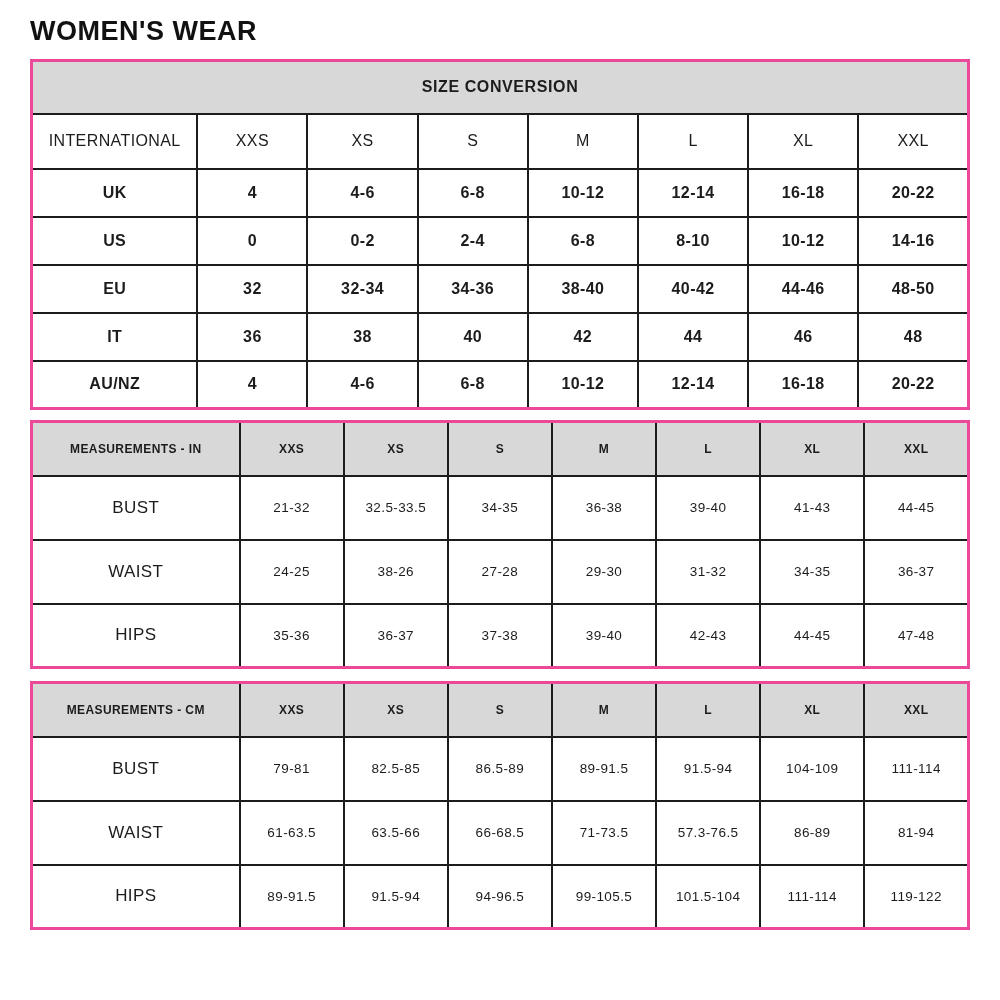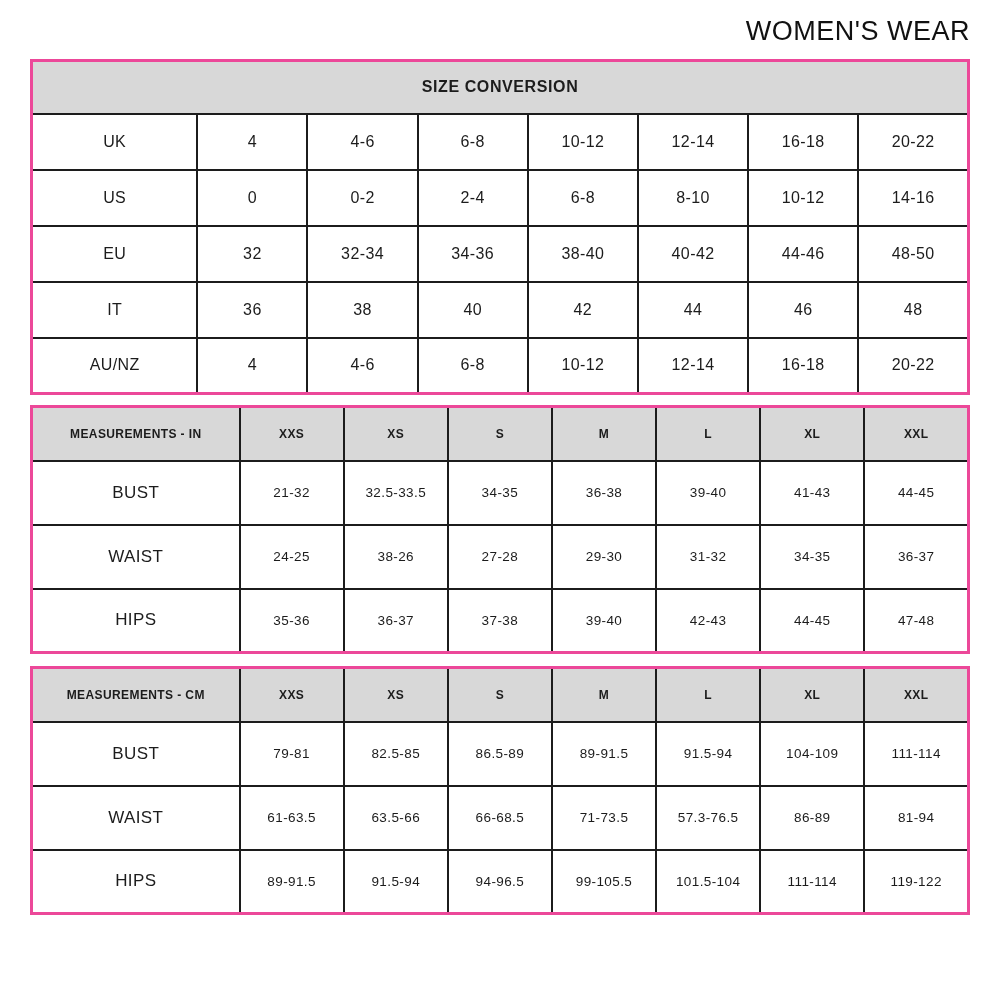"WOMEN'S WEAR" h1.title { font-weight: 400 -> 700; text-align: right -> left }
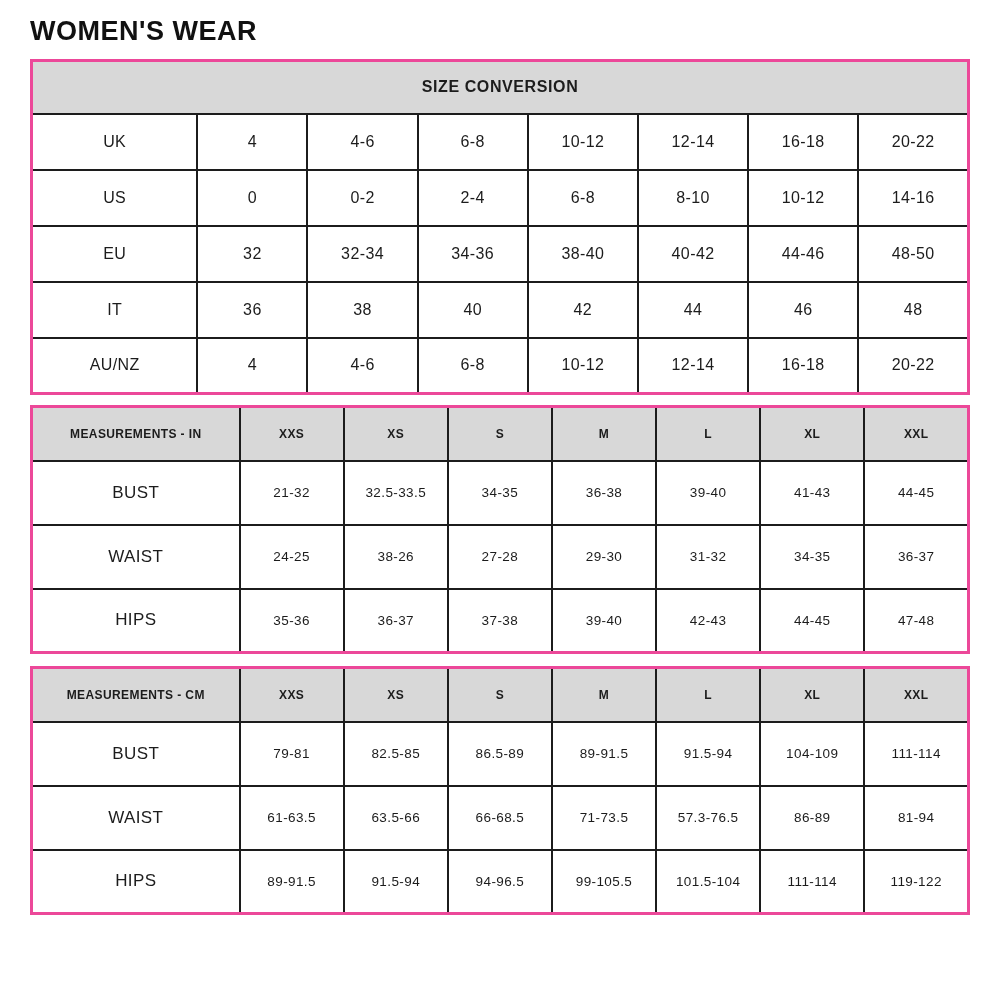"INTERNATIONAL" tr.hdr { html: none -> <tr> <th>INTERNATIONAL</th> <th>XXS</th> <th>XS</th> <th>S</th> <th>M</th> <th>L</th> <th>XL</th> <th>XXL</th> </tr> }
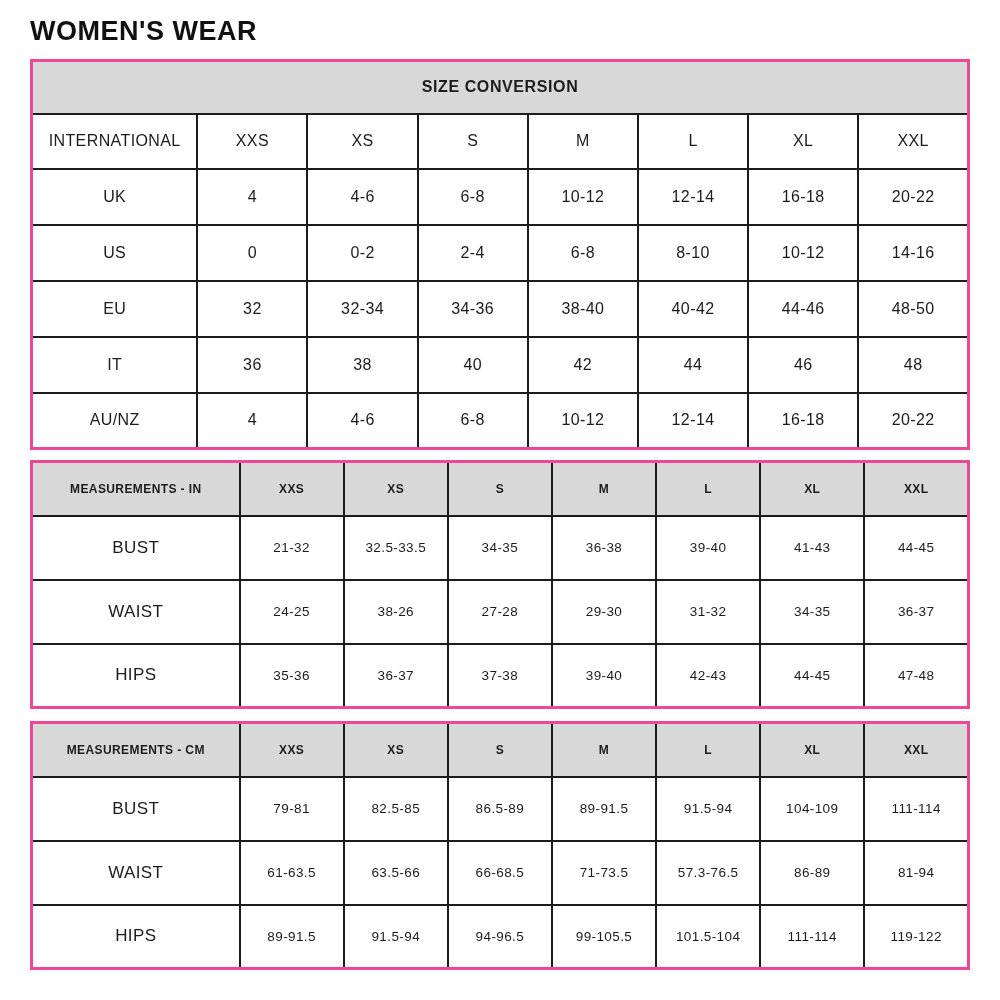"UK" .t1 td { font-weight: 400 -> 700; height: 56px -> 48px }
